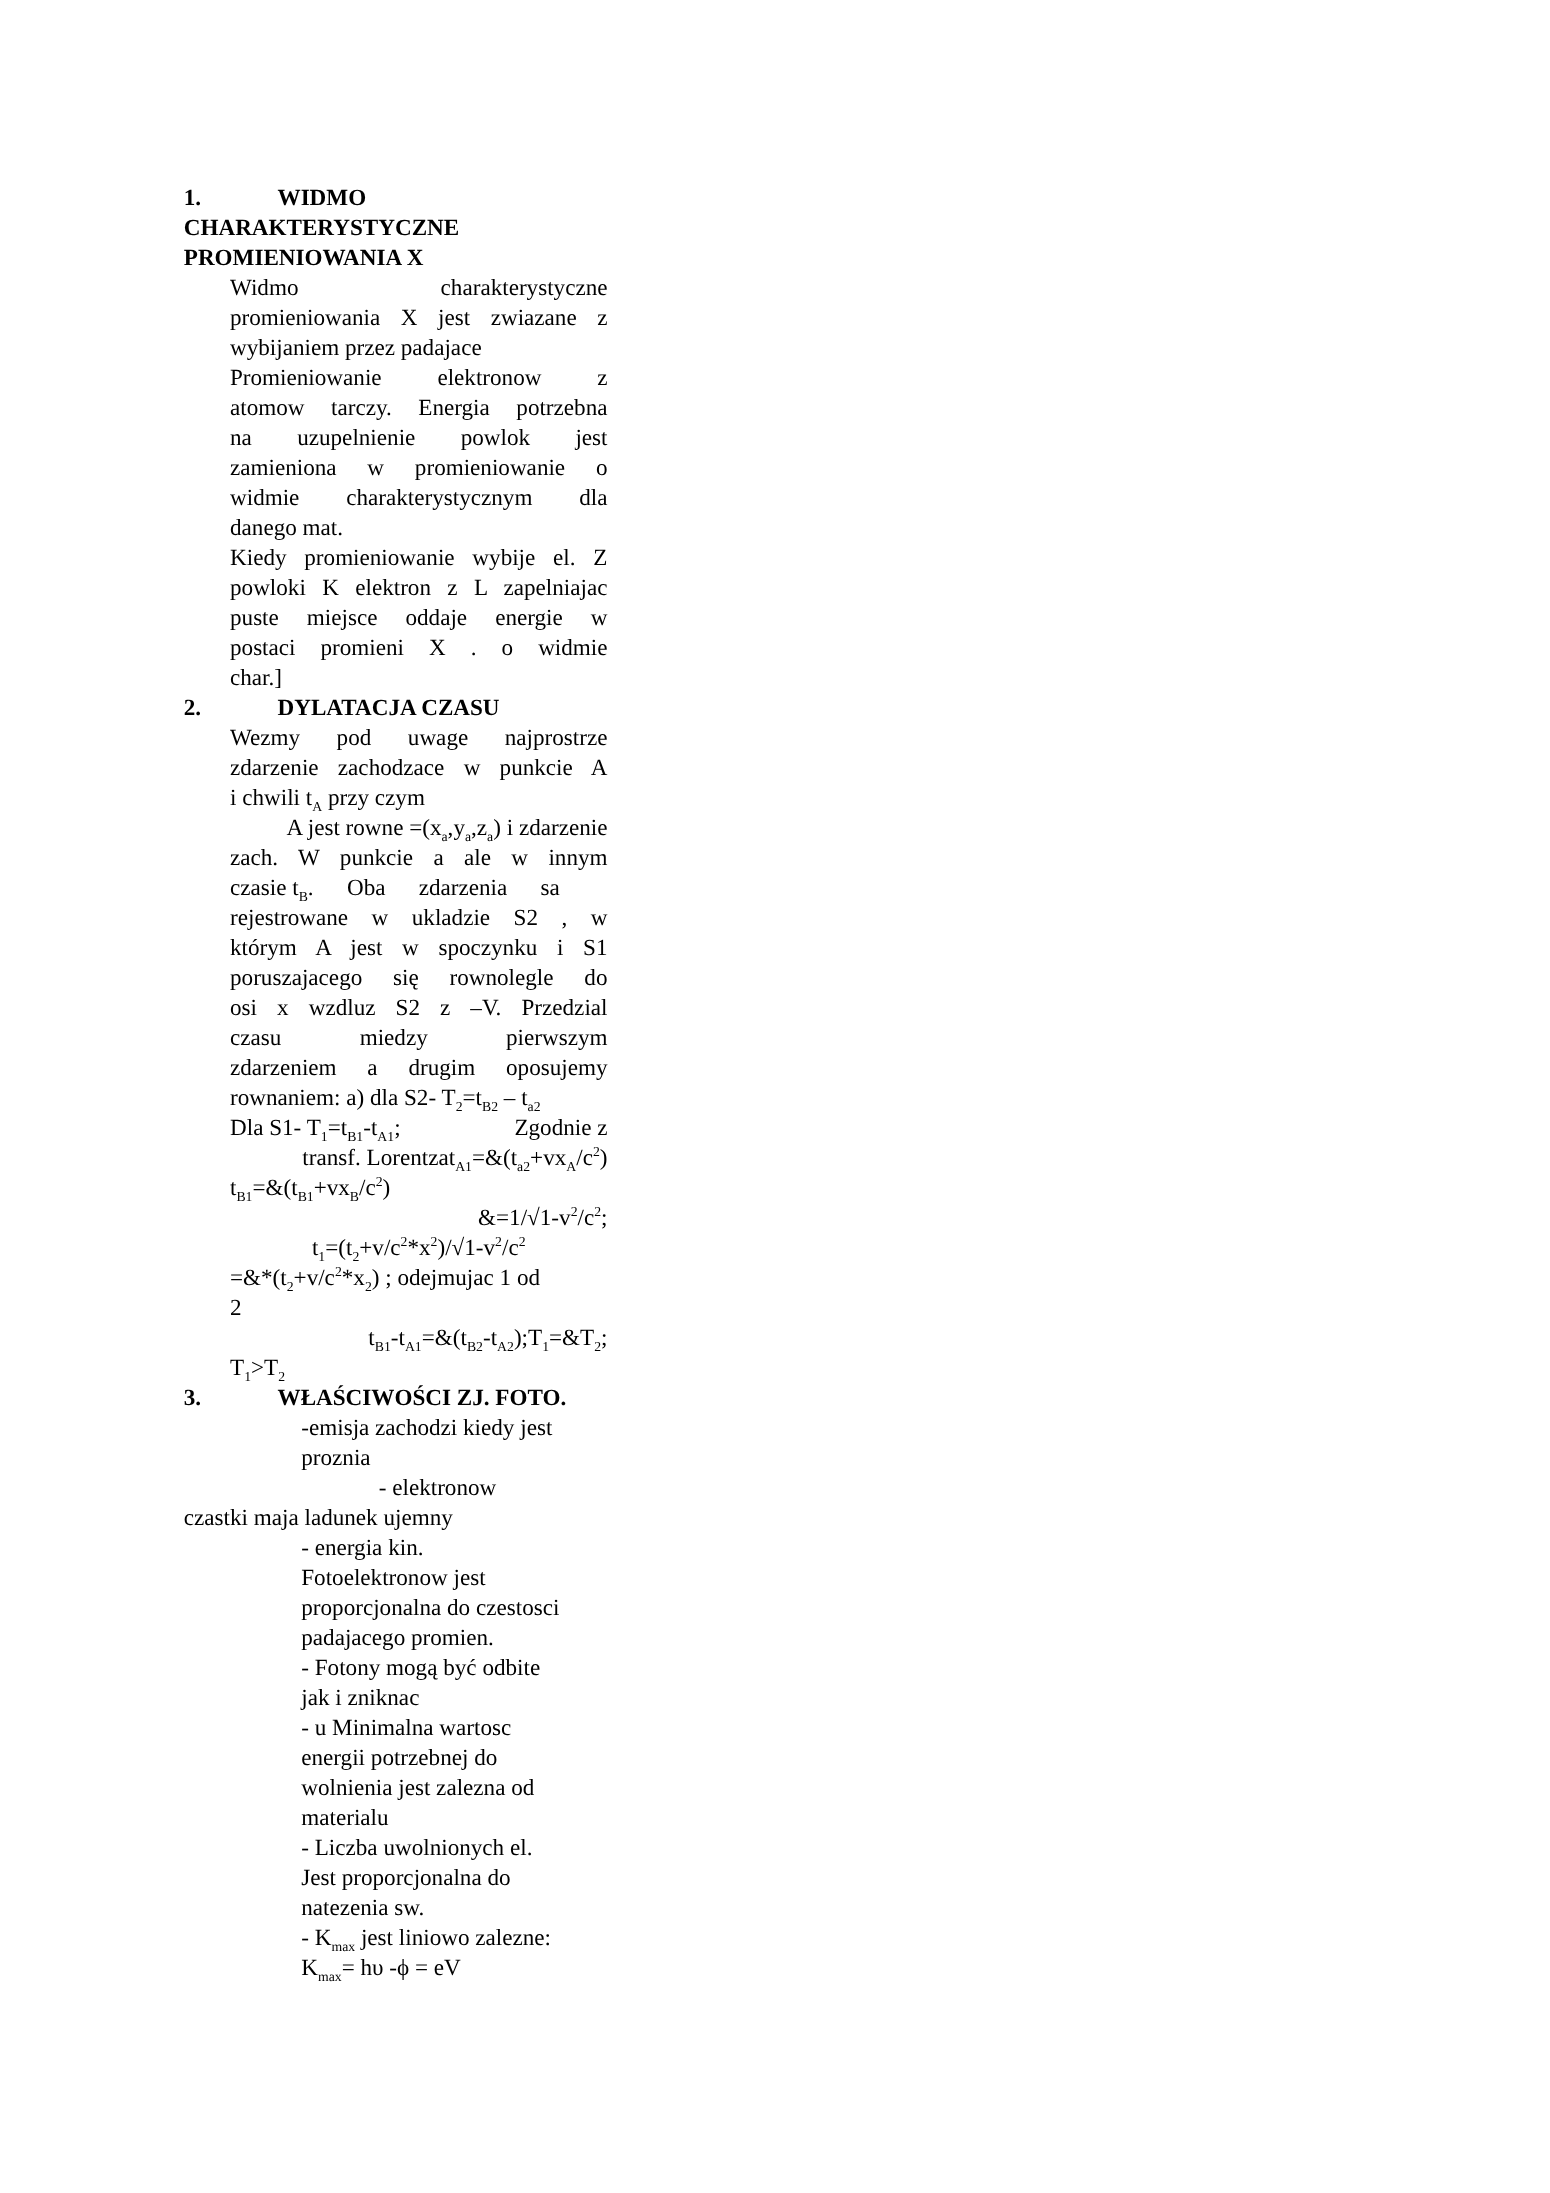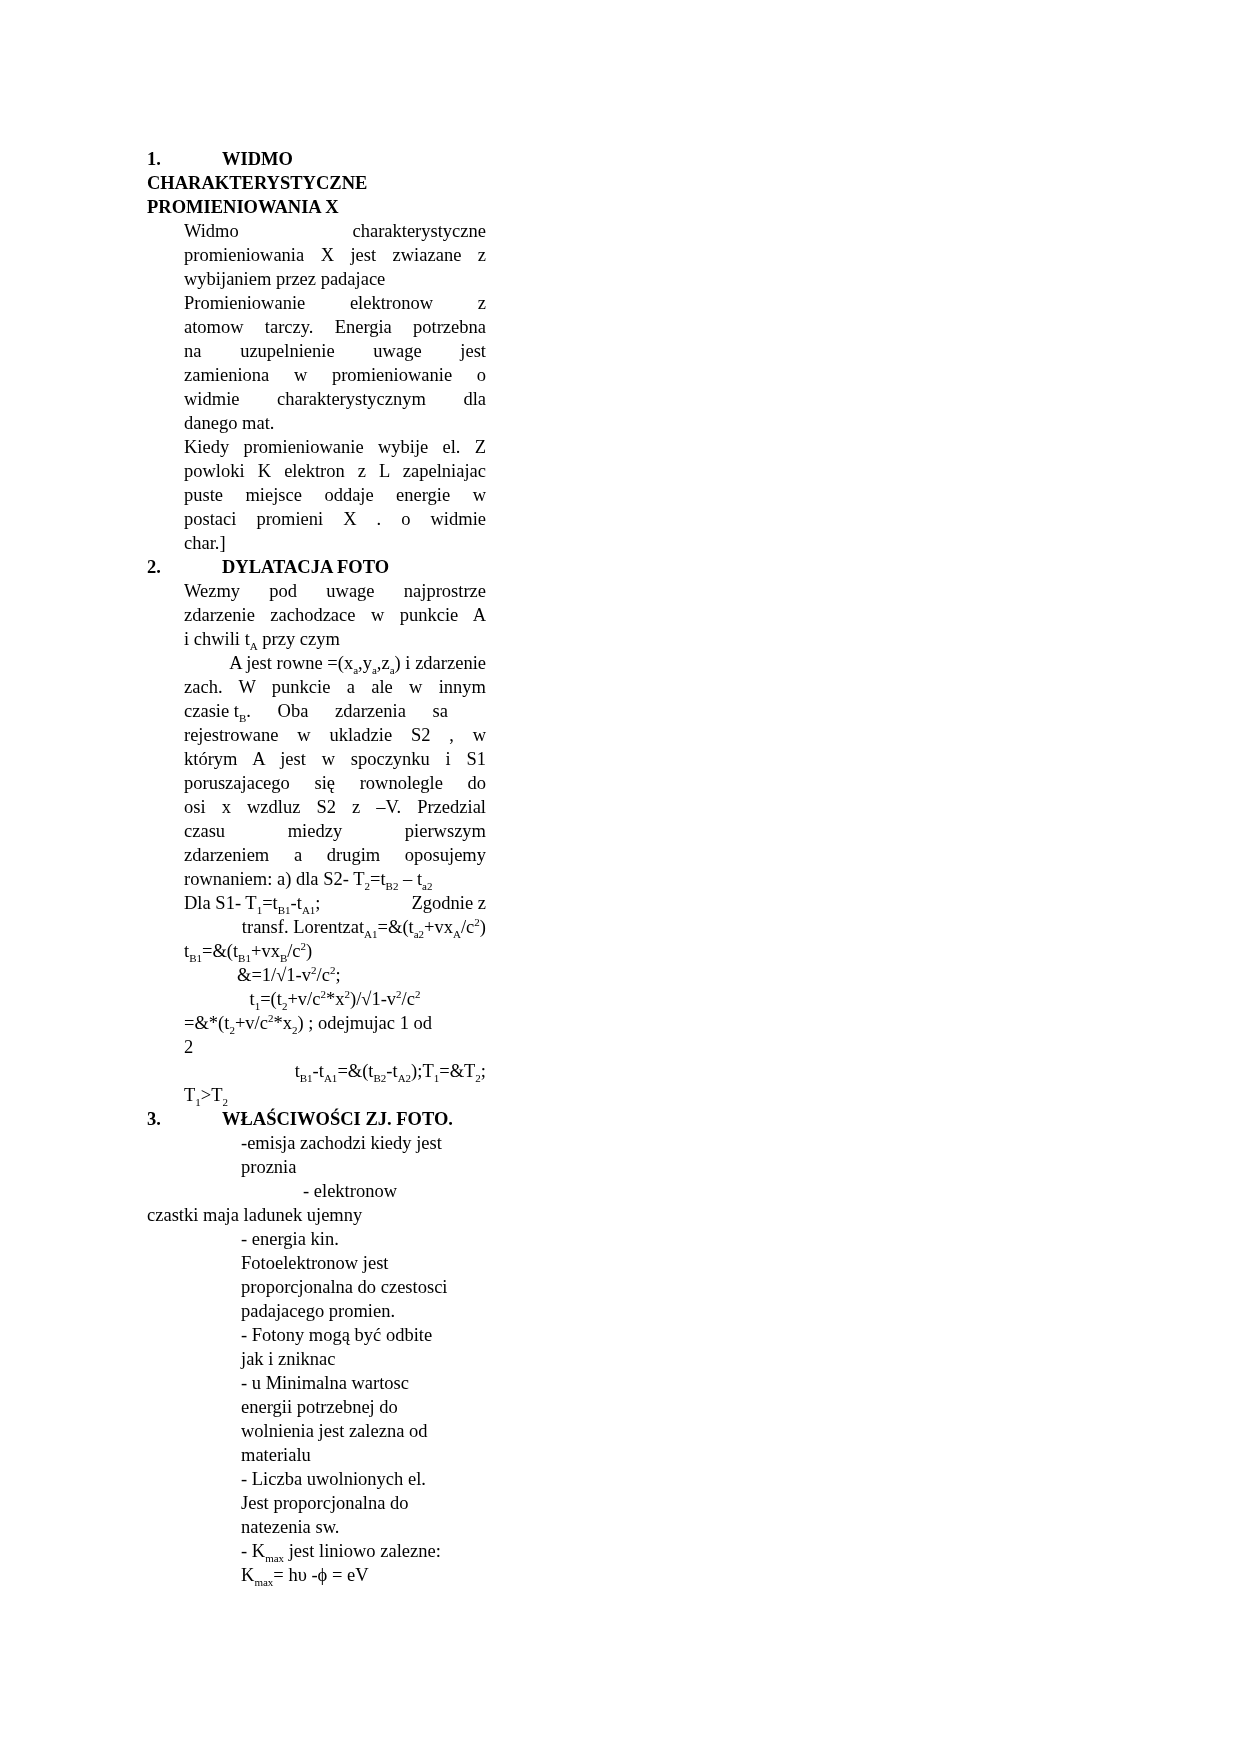"na uzupelnienie uwage jest" div.ln { text: uwage -> powlok }
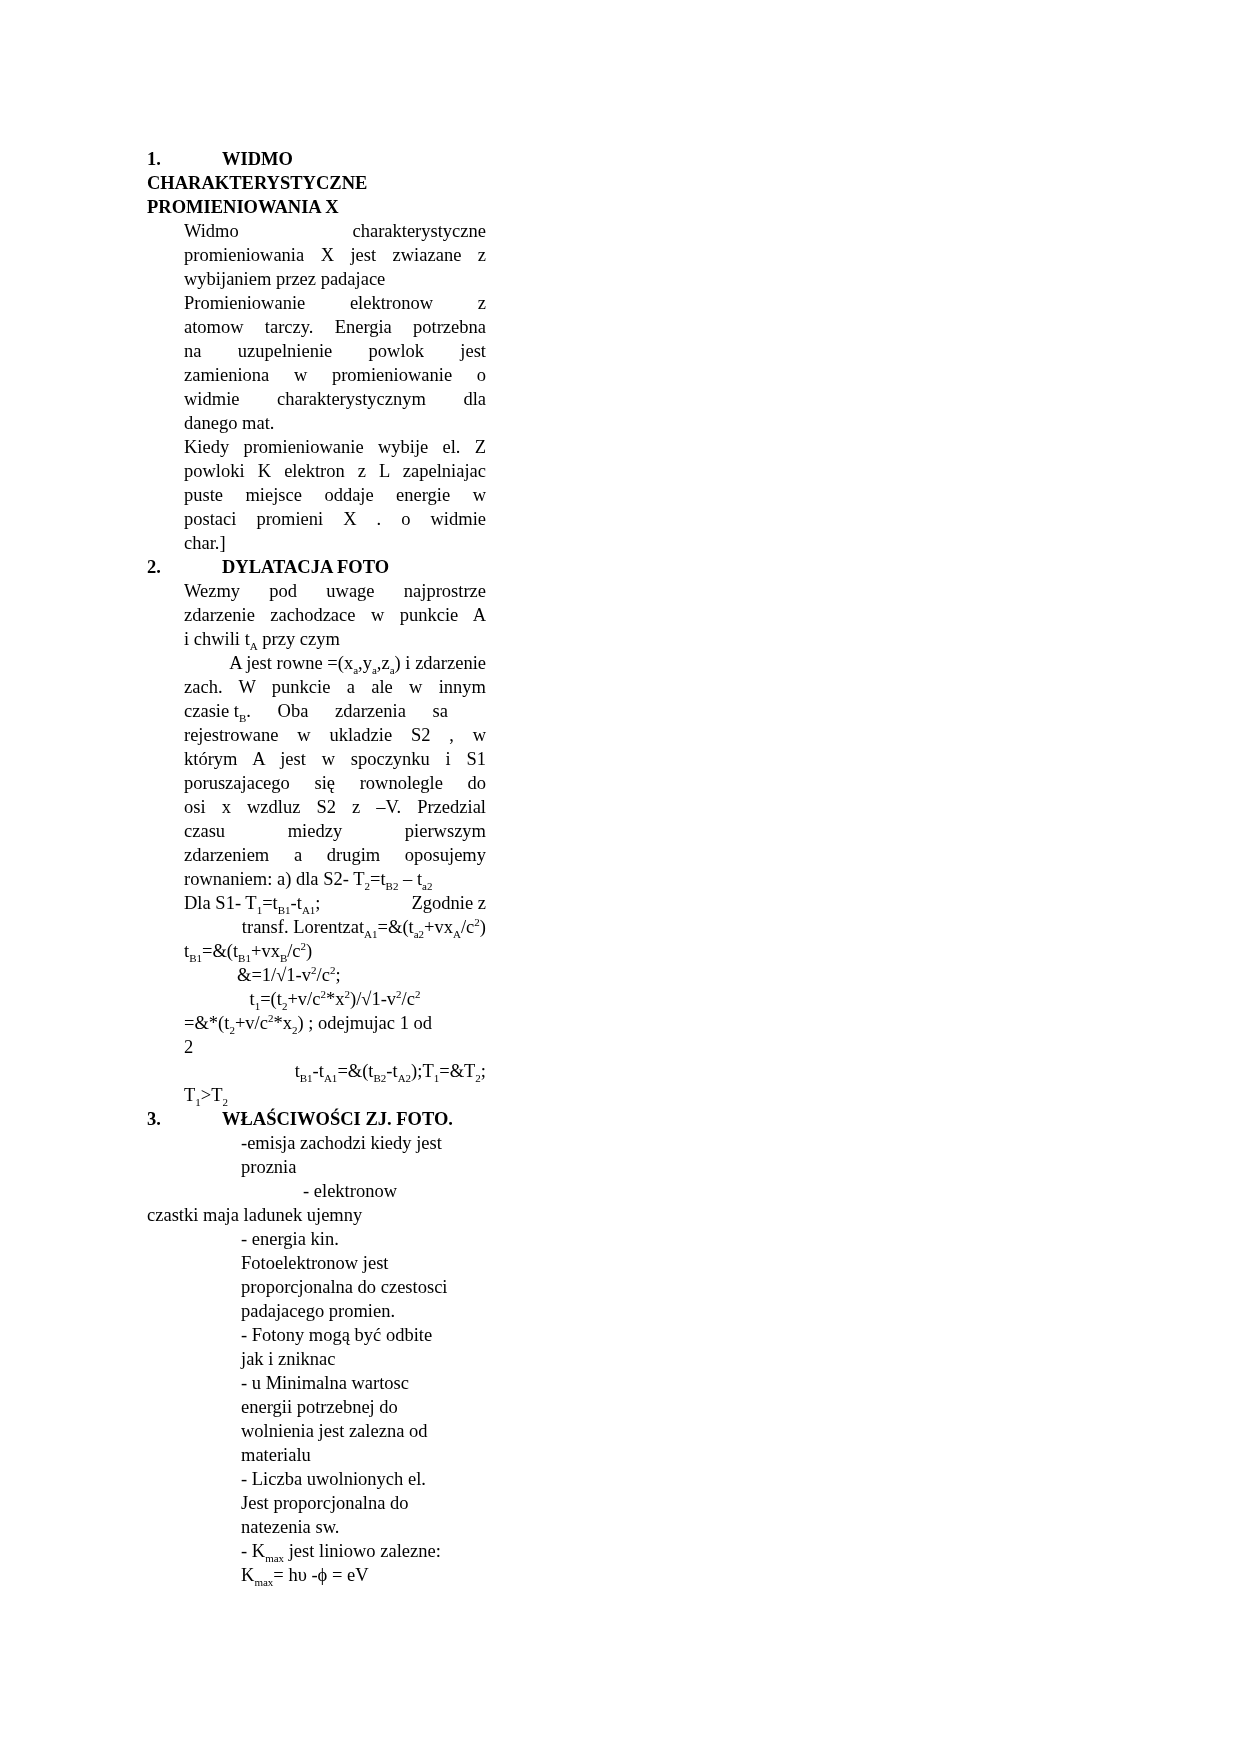"DYLATACJA FOTO" div.ln { text: FOTO -> CZASU }
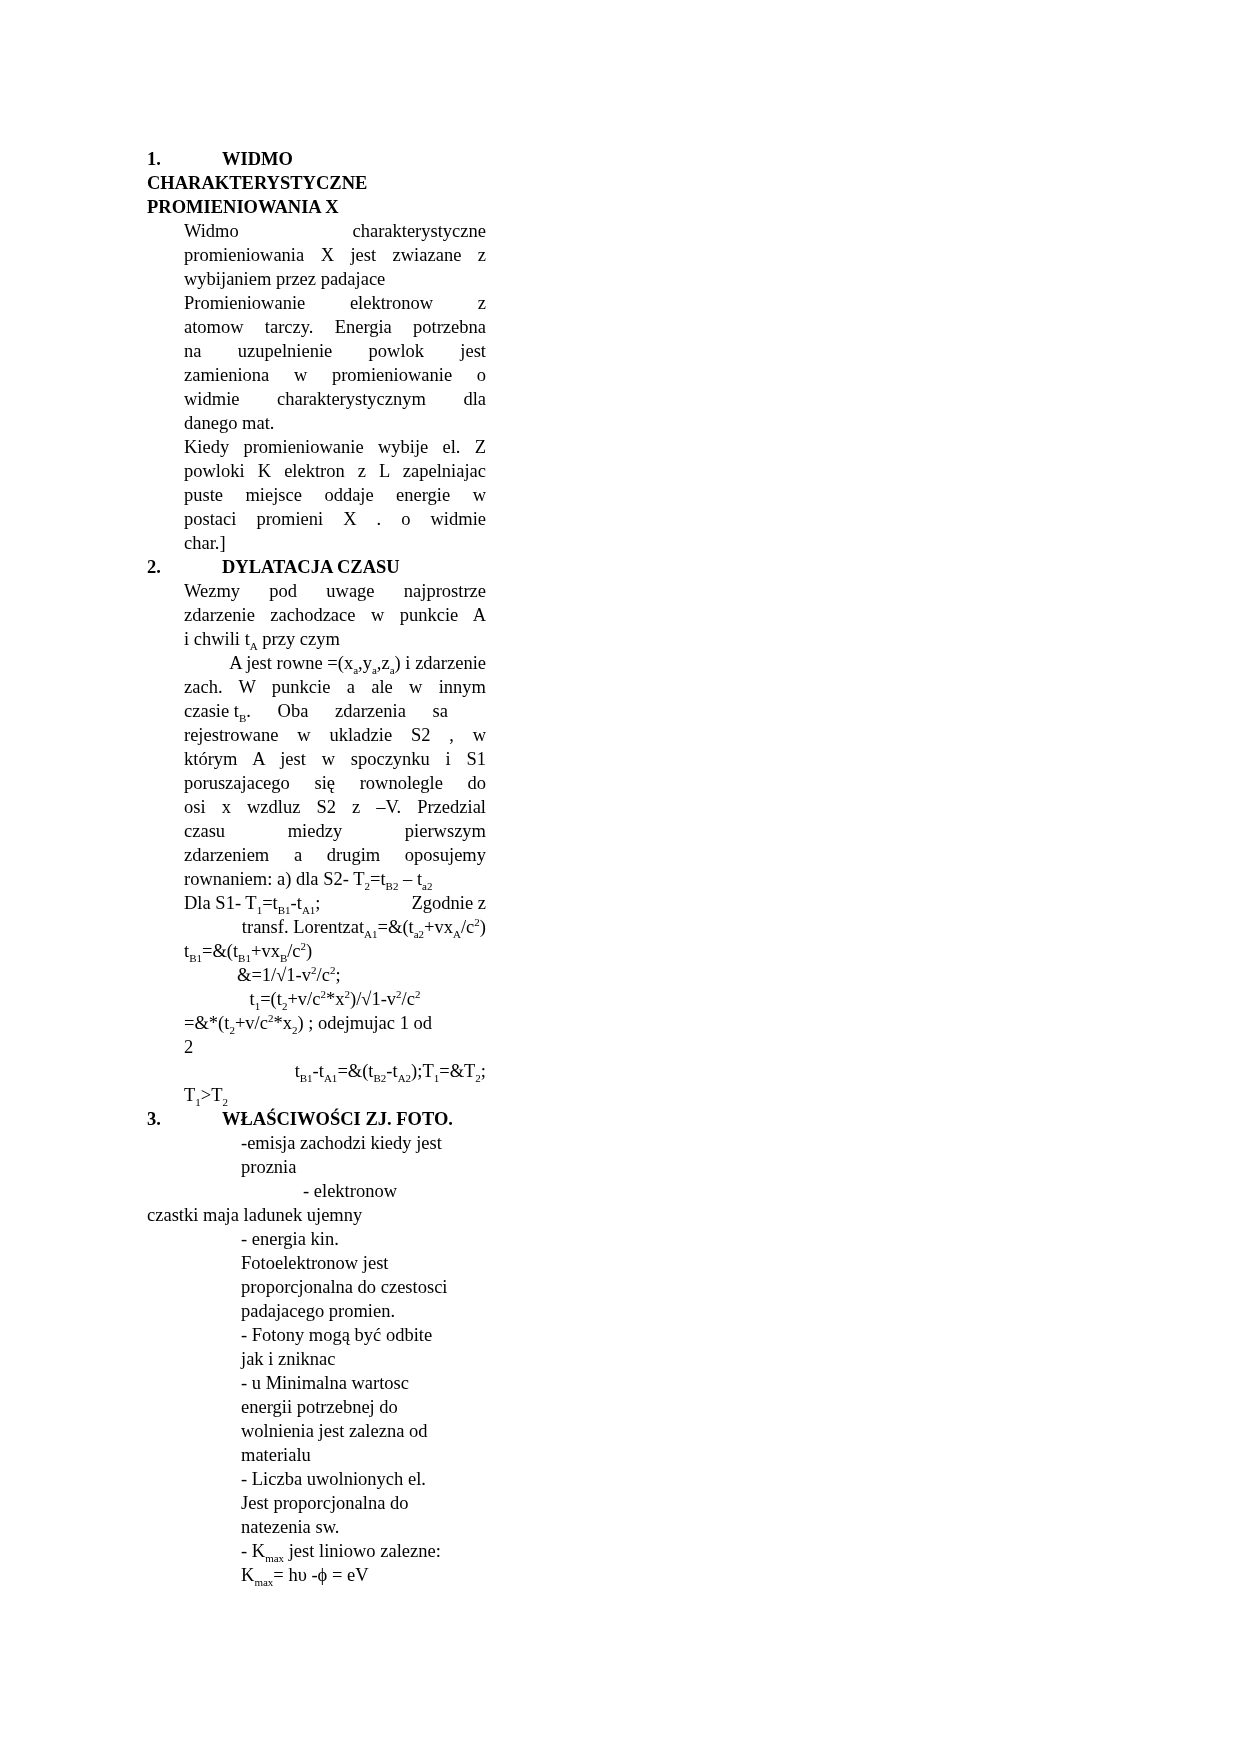"&=1/√1-v2/c2" div.ln { justify-content: flex-start -> flex-end }
